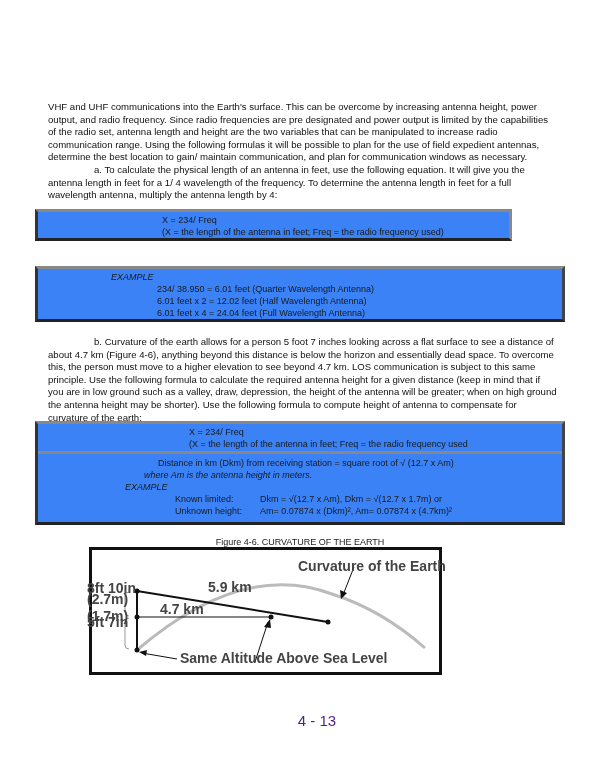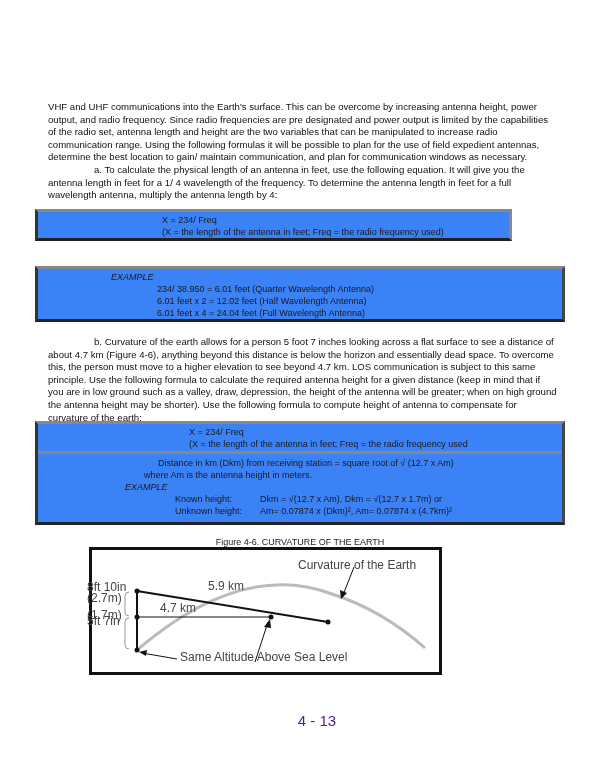"where Am is the antenna" div.ln { font-style: none -> italic }
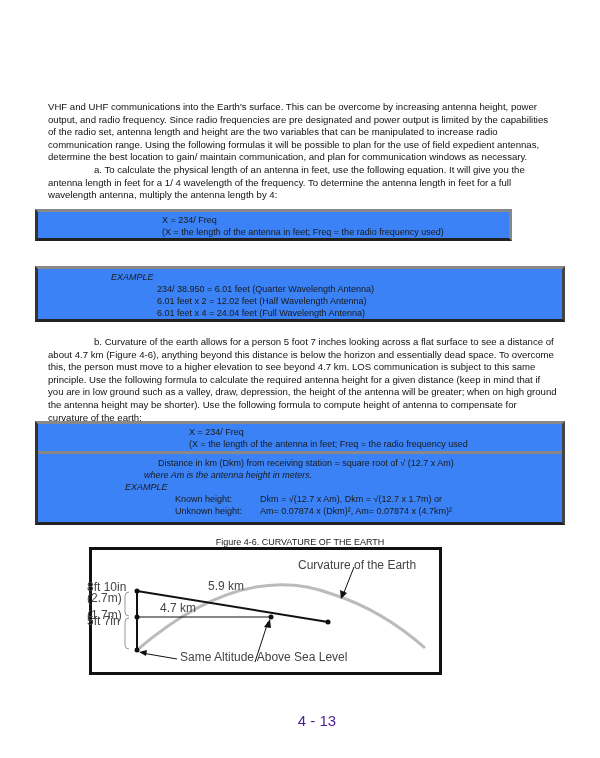"Known height:" div.ln { text: height -> limited }
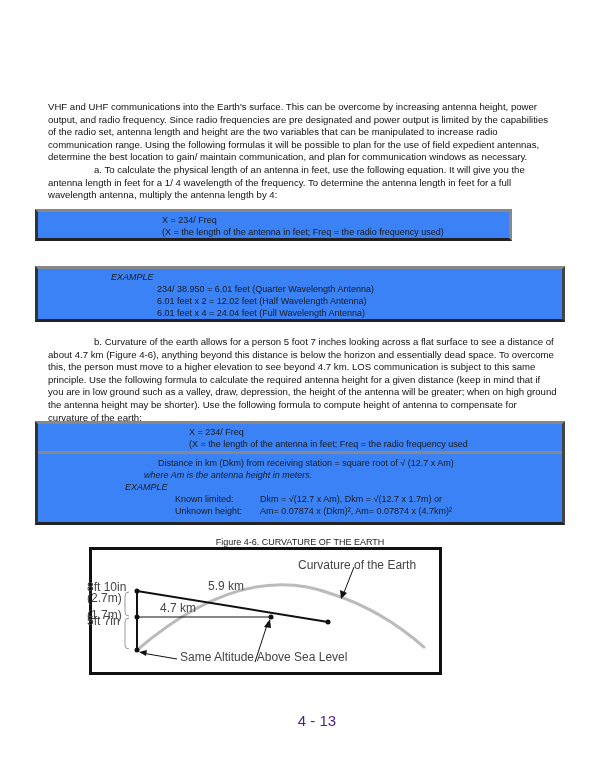"Curvature of the Earth" .fig-label { font-size: 12px -> 14px; font-weight: none -> bold }
